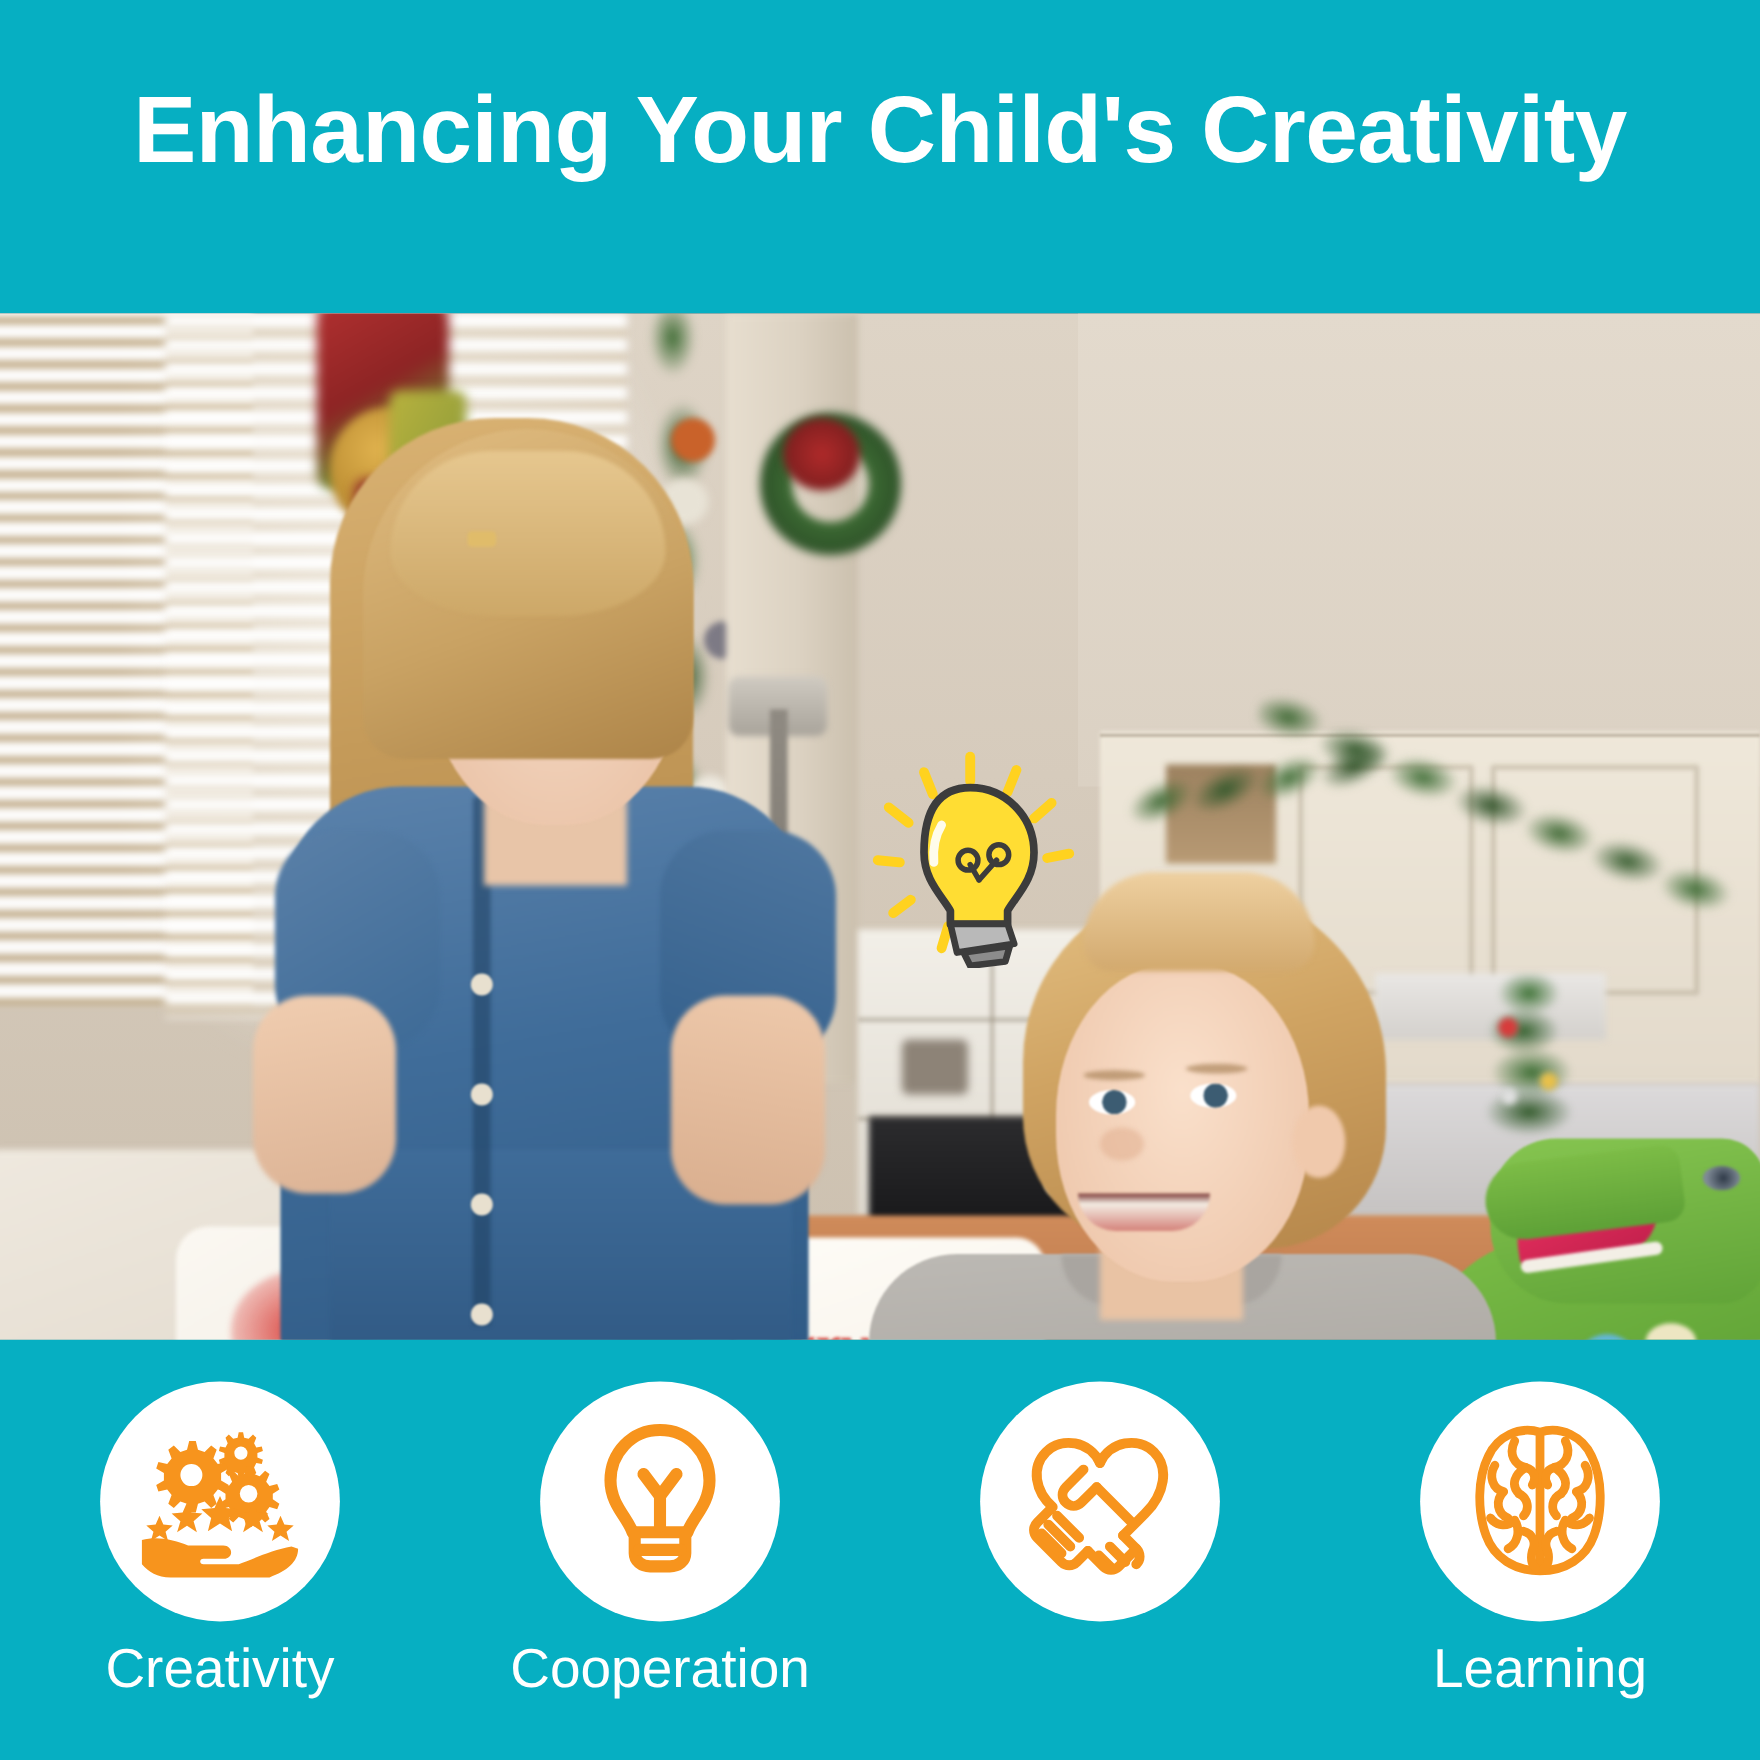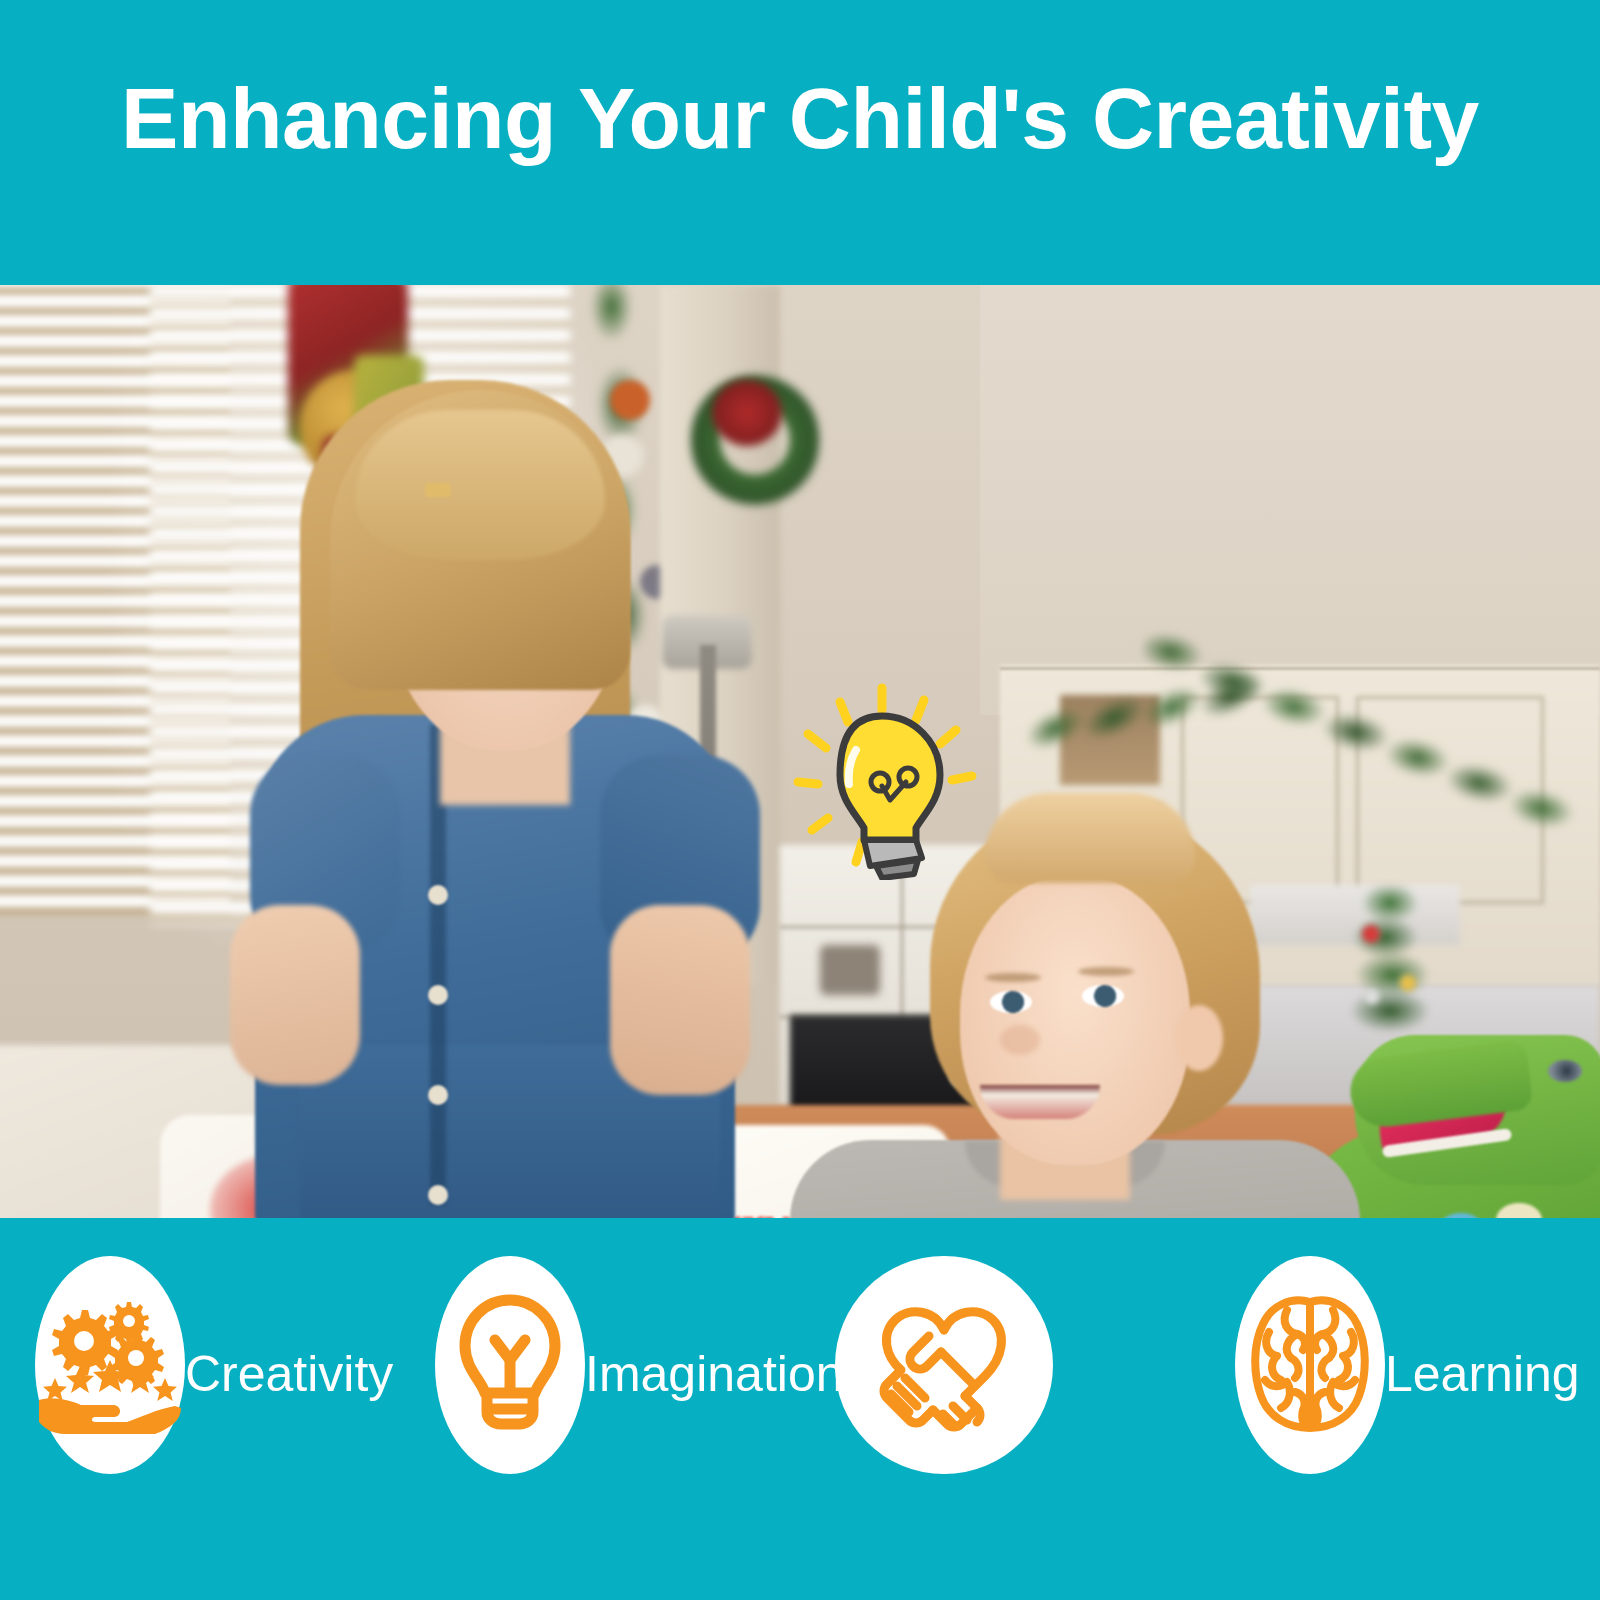"Creativity" .feature { flex-direction: none -> column }
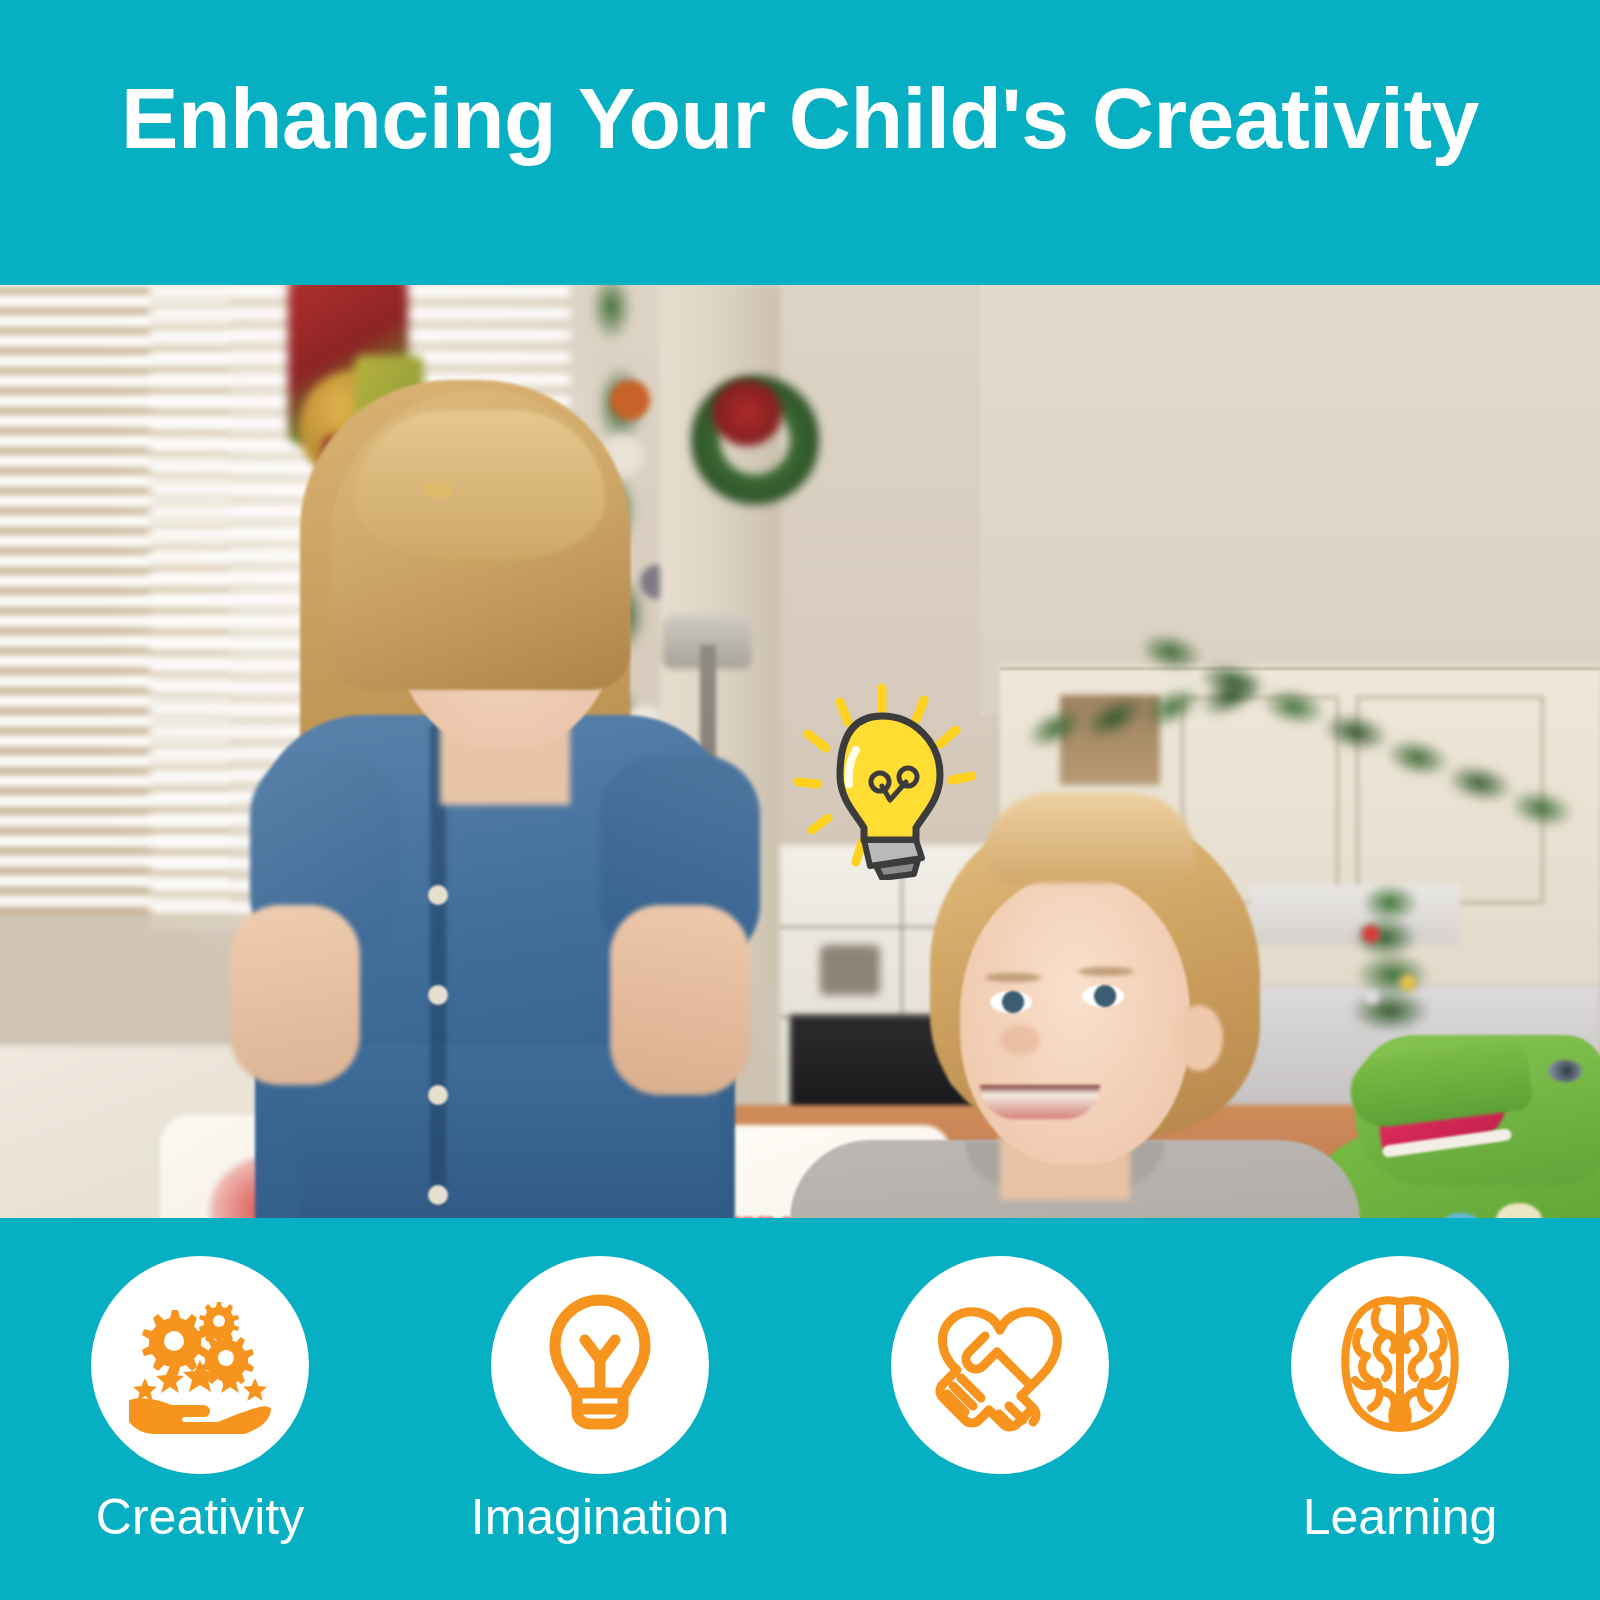"Imagination" div.feature-label { text: Imagination -> Cooperation }
